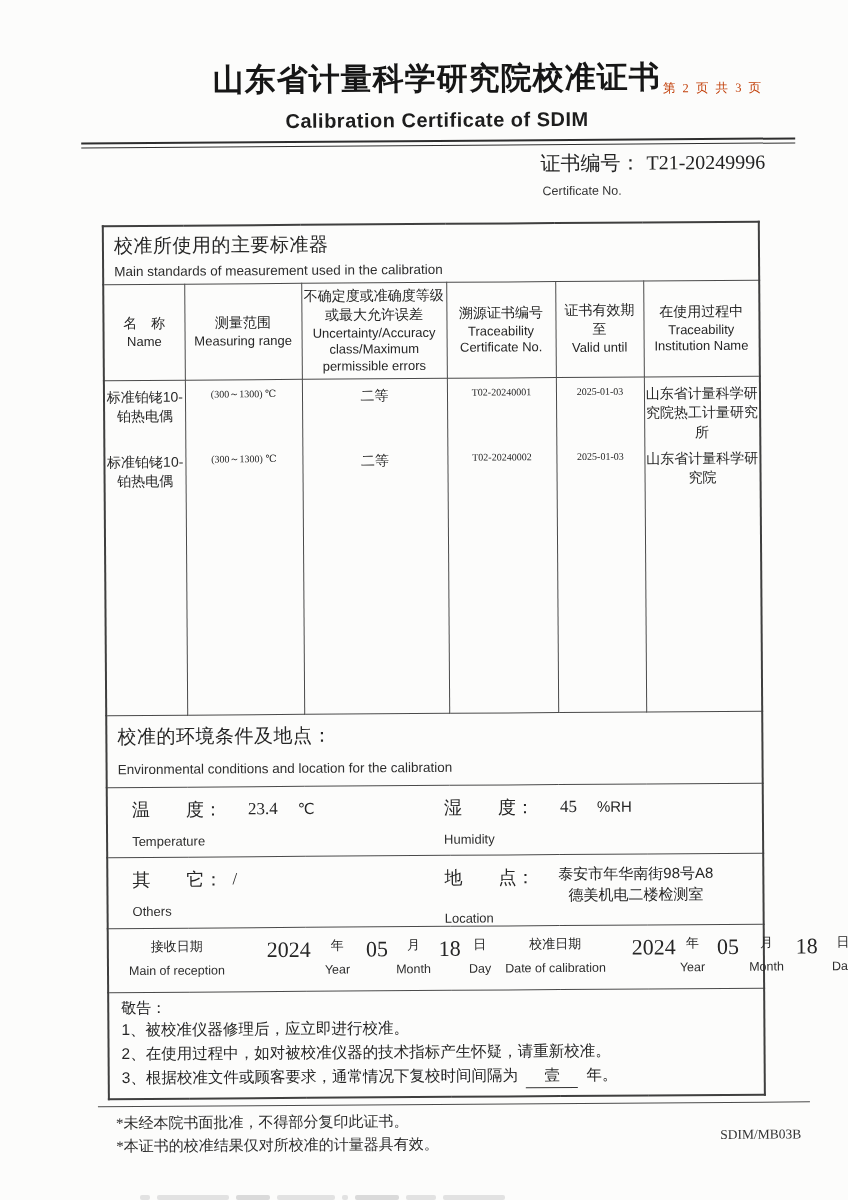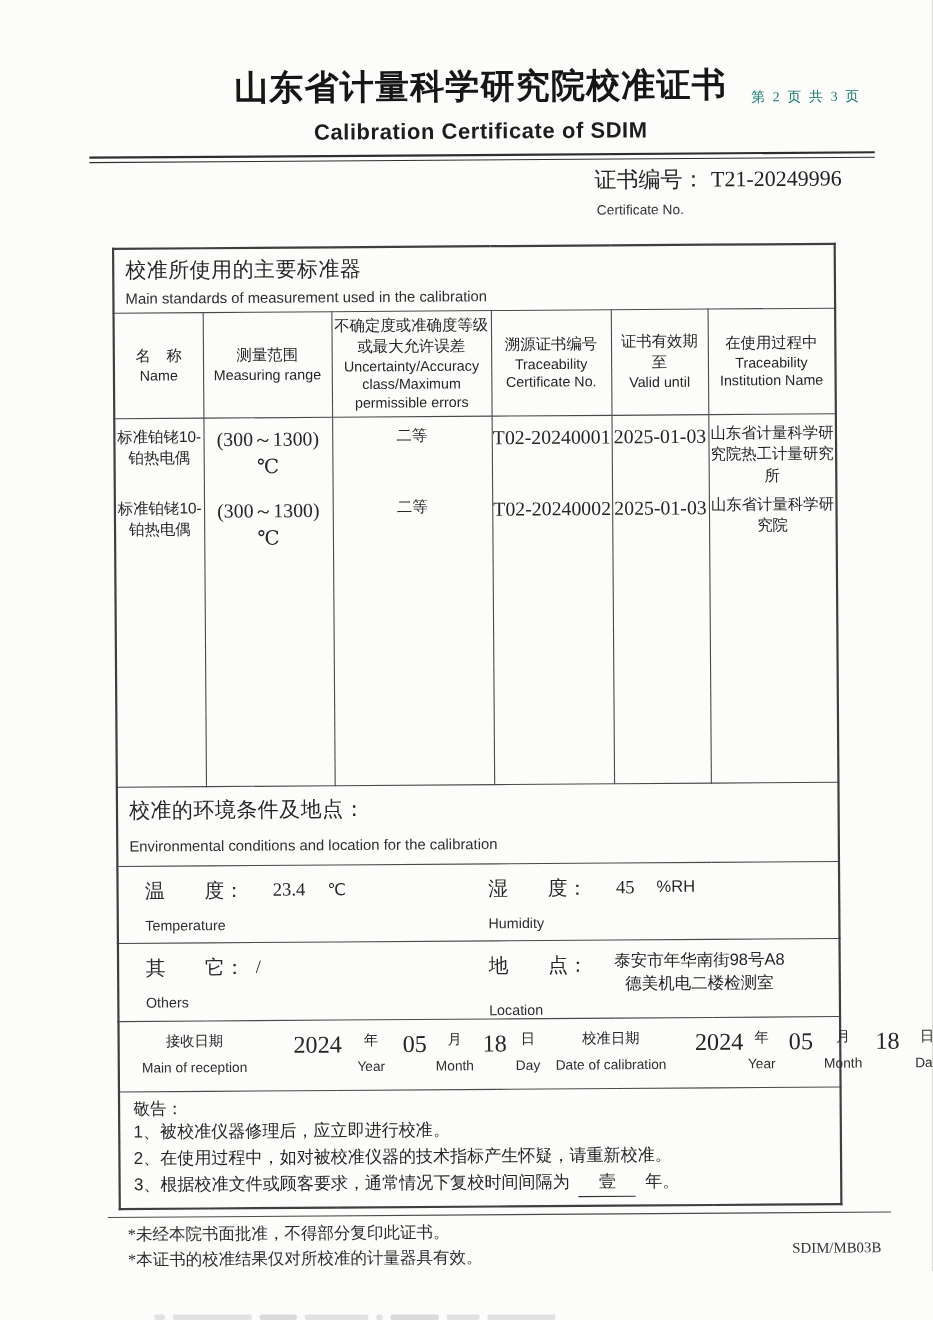"第 2 页 共 3" .page-info { color: #0f766e -> #c2410c; left: 686px -> 666px }
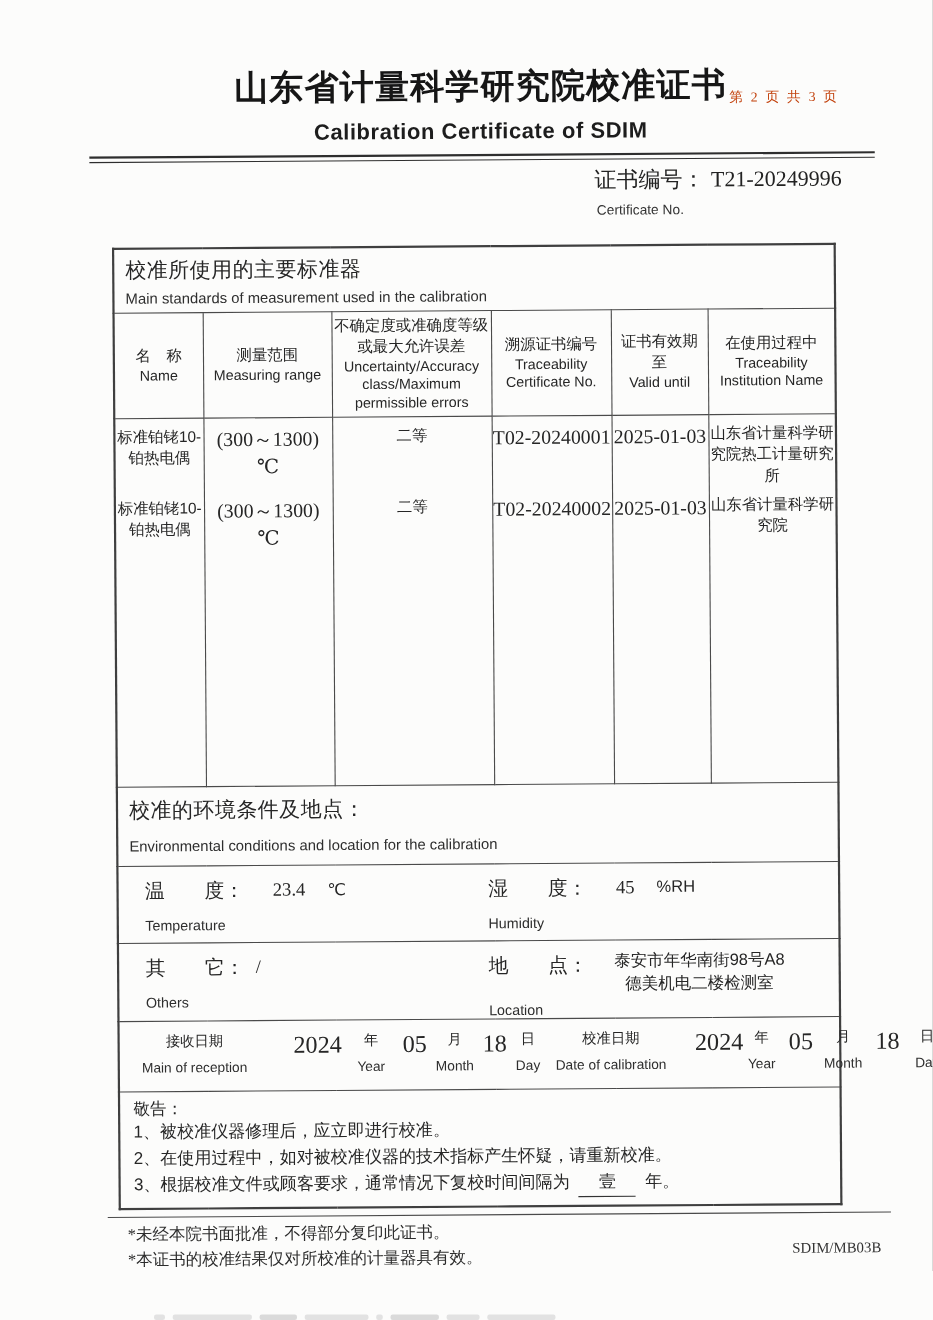"(300～1300) ℃" .entry.serif { font-size: 18px -> 10px }
